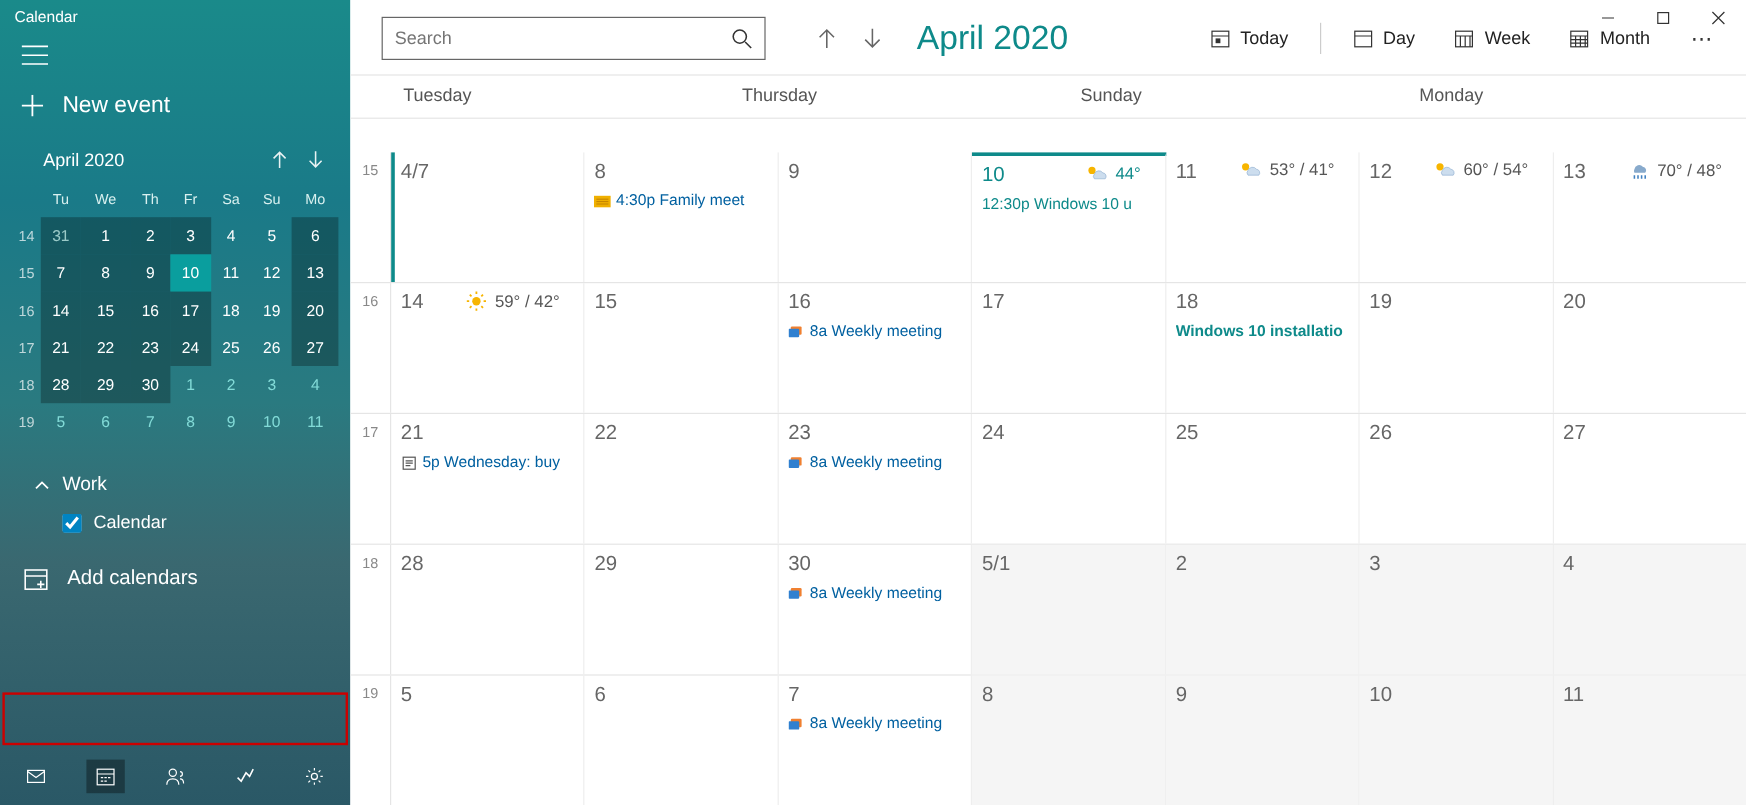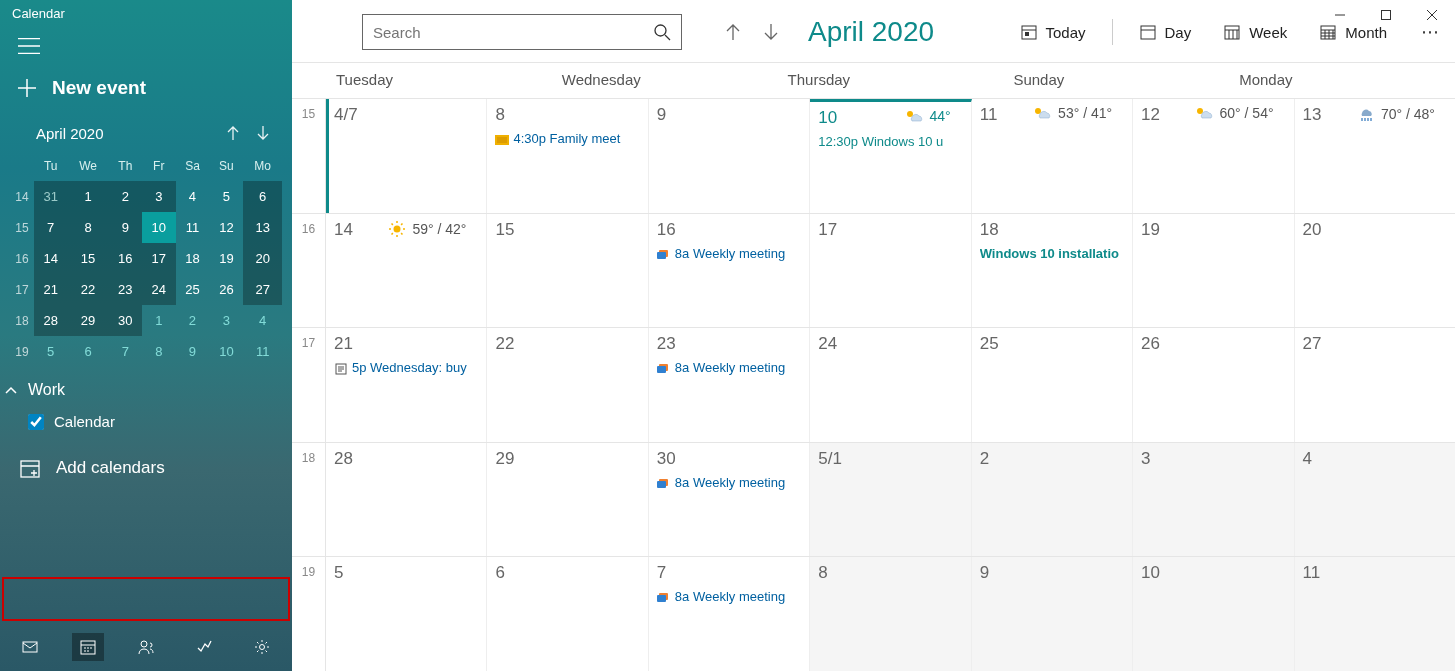"Search" .toolbar { margin-left: 44px -> none; padding: 14px 2px 12px 26px -> 14px 14px 12px 26px }
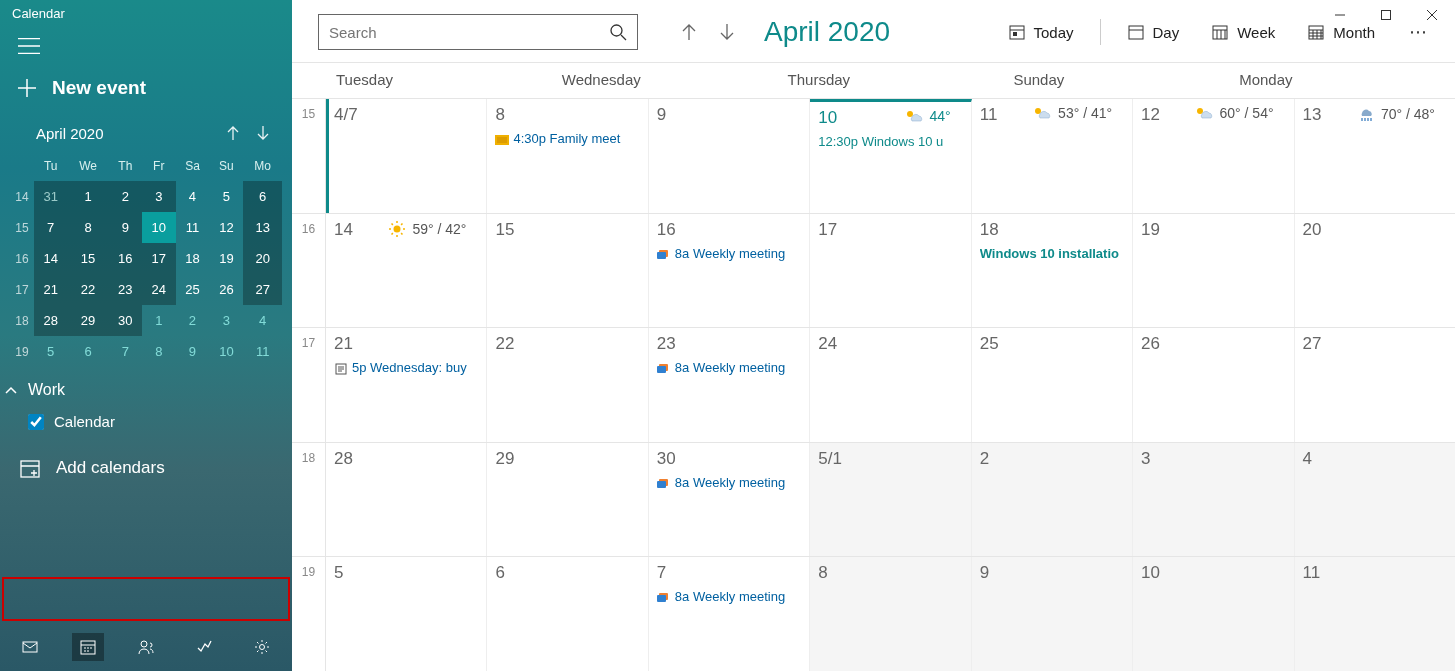"New event" .new-event { font-weight: bold -> none }
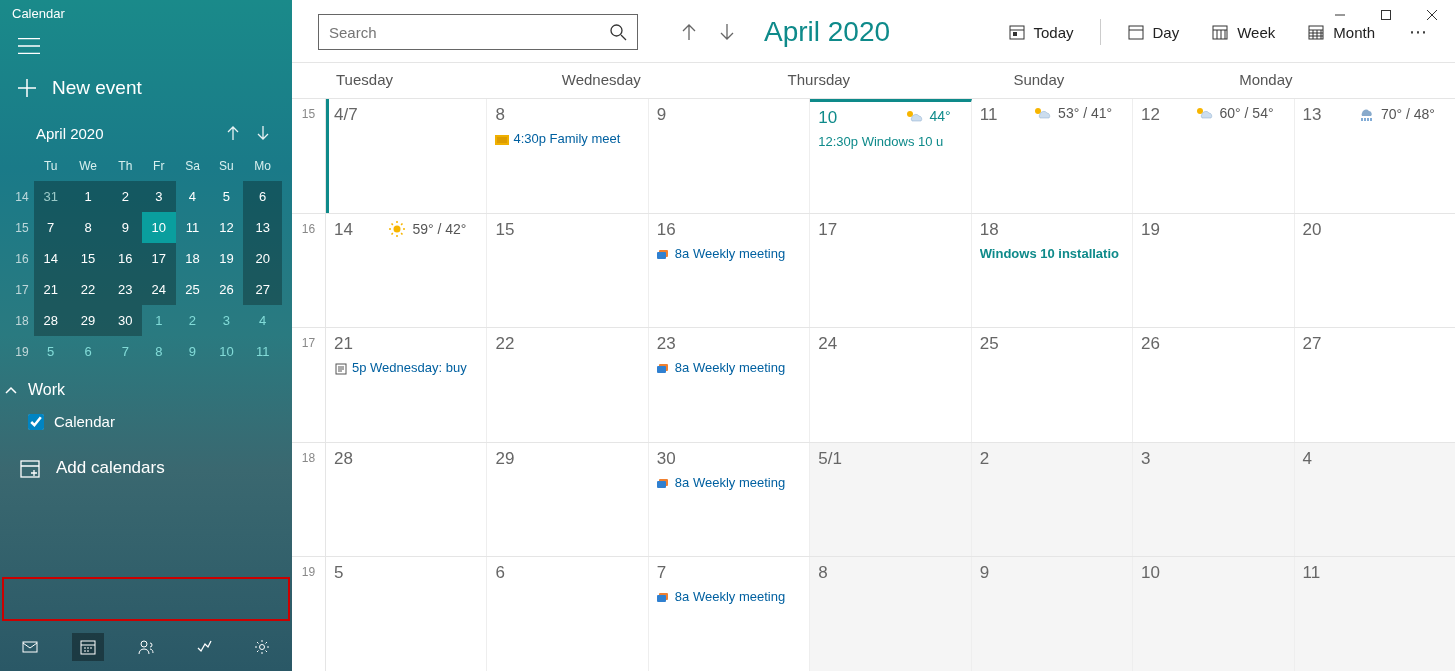"Tuesday" .grid-wrapper { gap: none -> 28px }
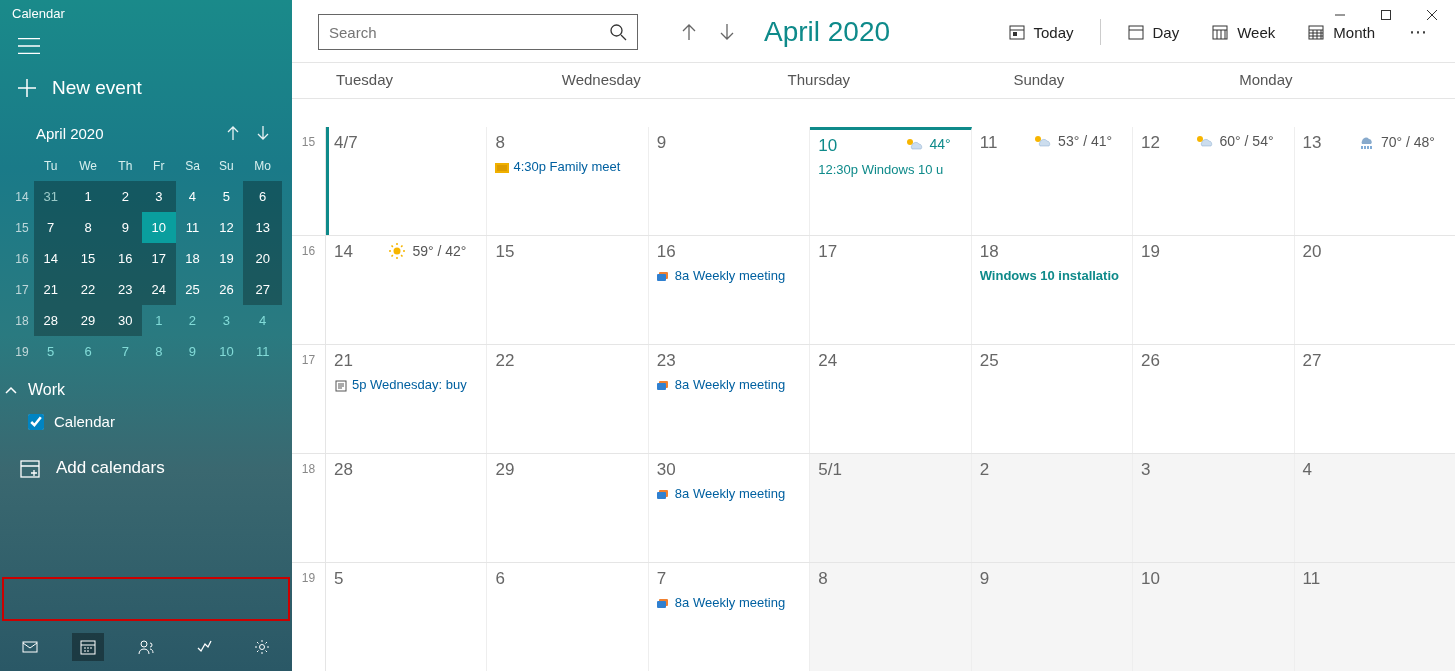"Wednesday" div.dh { html: <div>Wednesday</div> -> none }
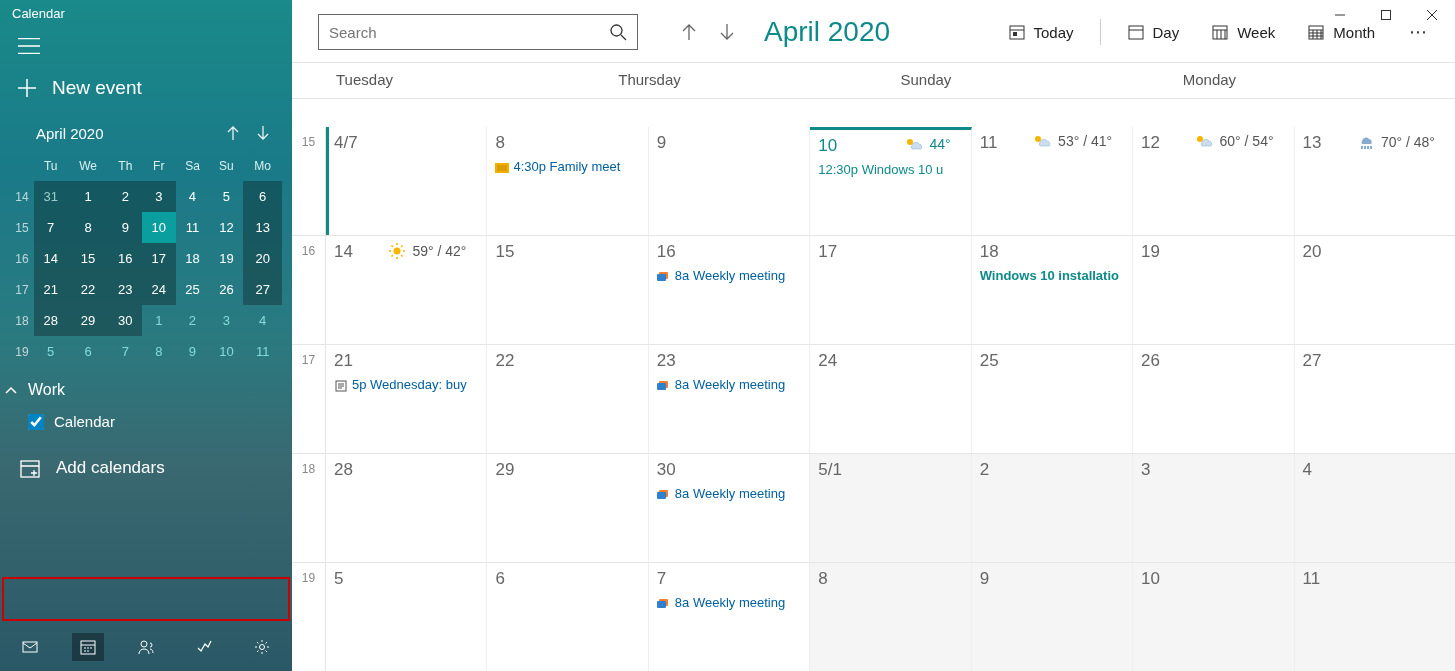"Work" .accounts { margin-top: 8px -> 22px; padding-left: 0 -> 24px }
